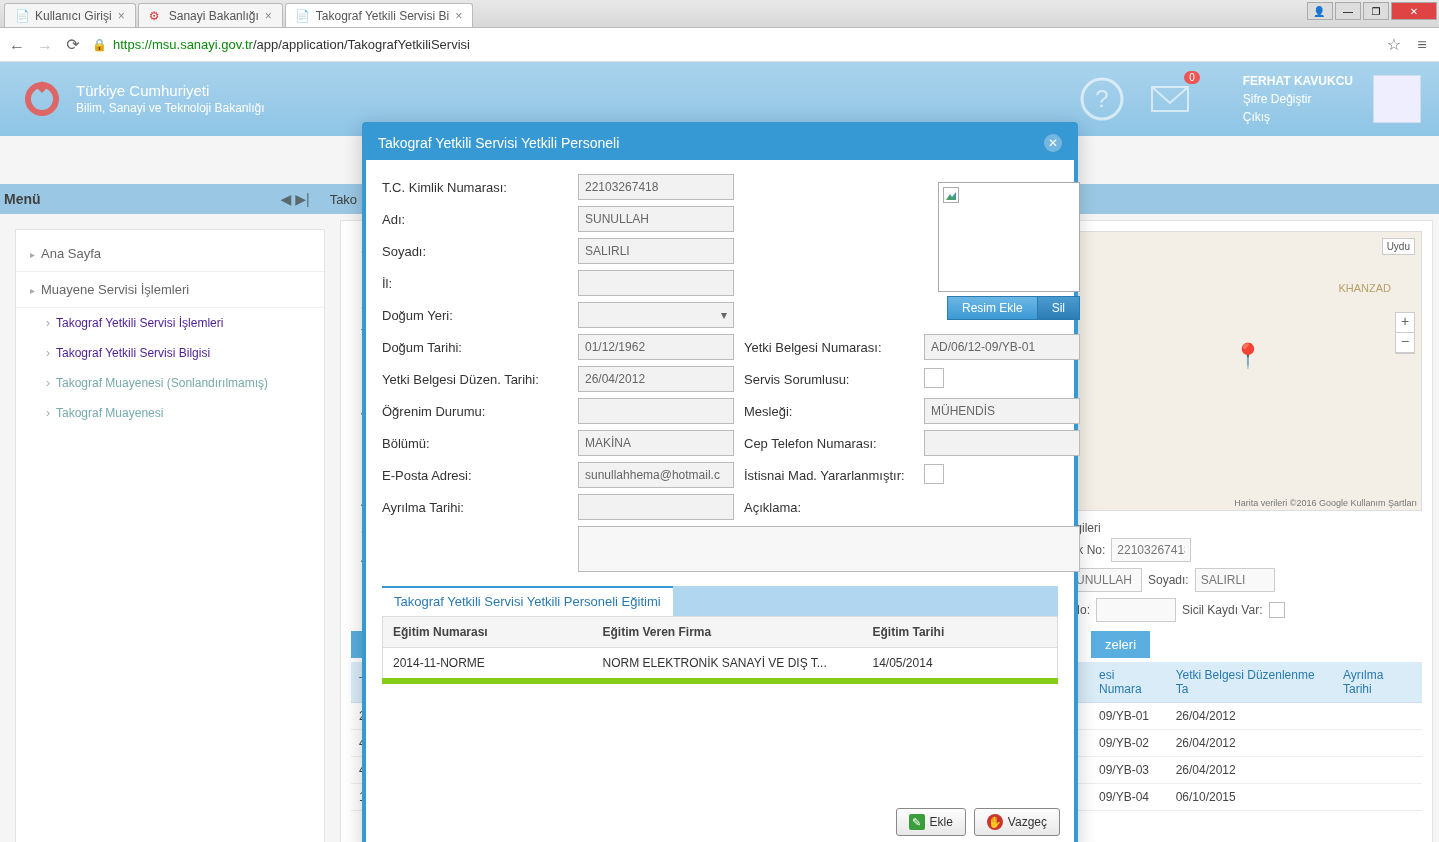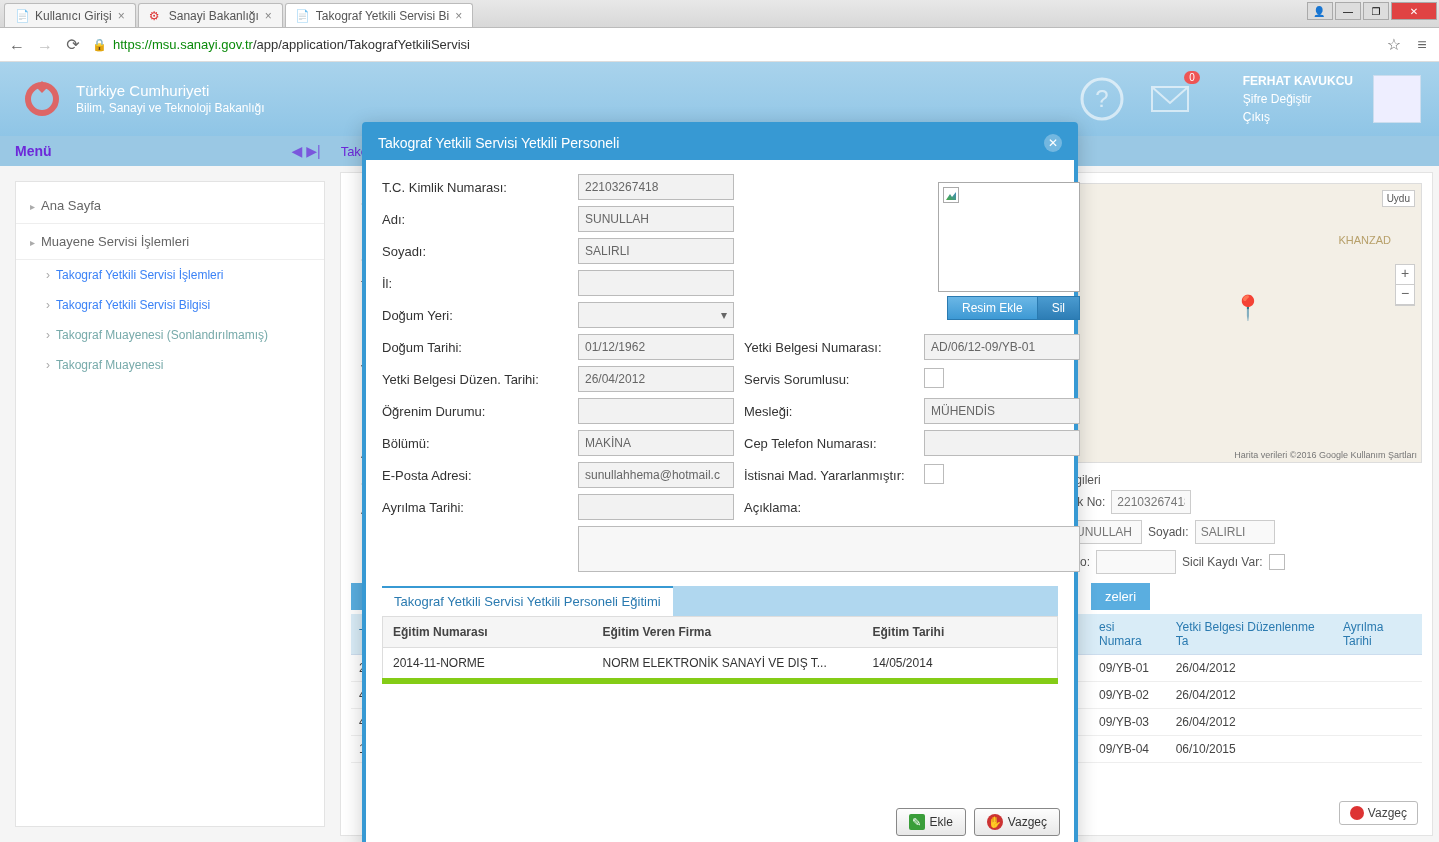"Menü" .menu-bar { color: #6d28d9 -> #404040; margin-top: none -> 48px; padding: 0 15px -> 0 4px }
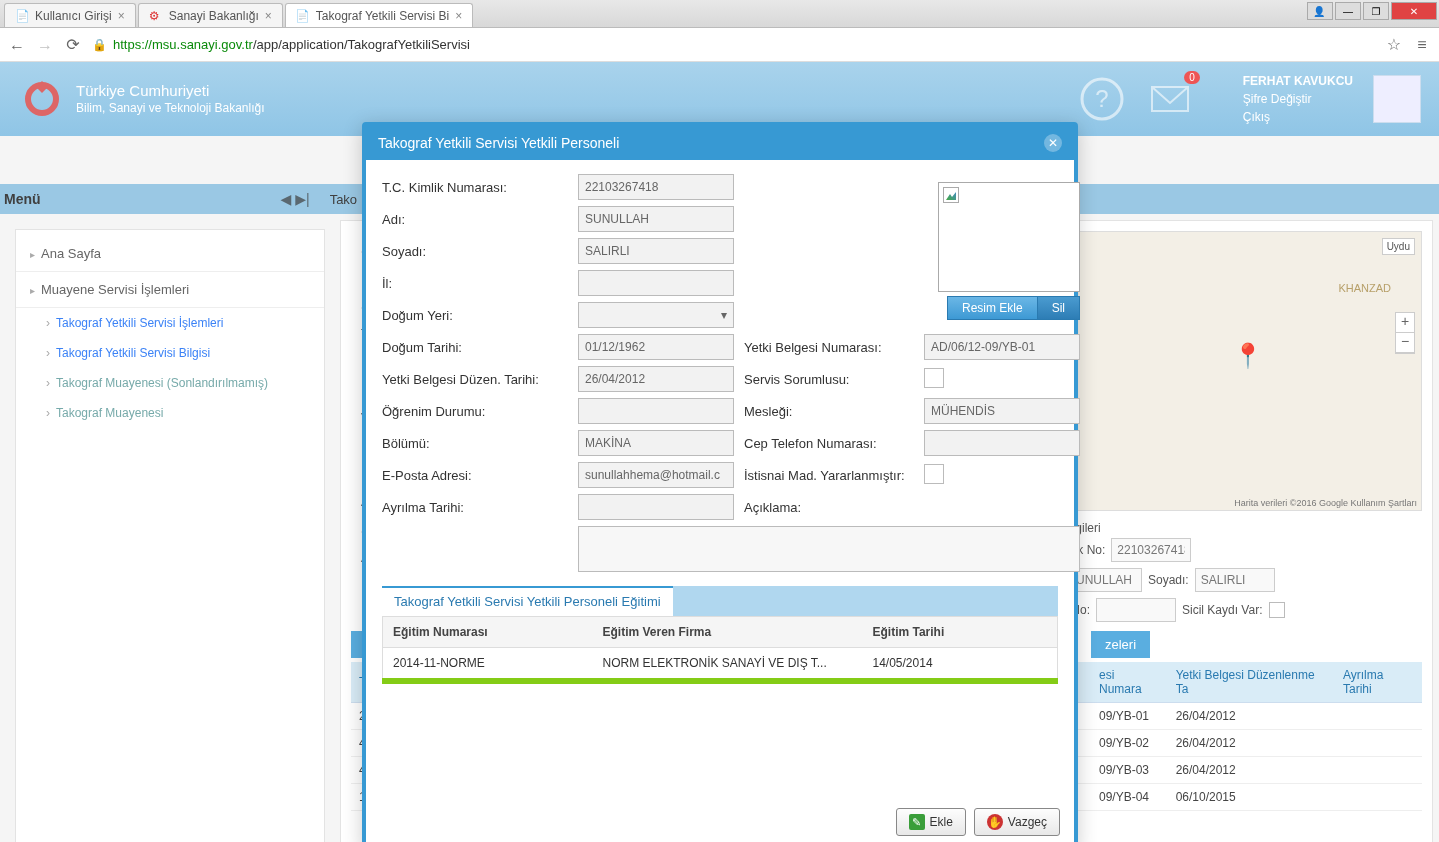"Takograf Yetkili Servisi İşlemleri" .side-sub.active { color: #3b82f6 -> #4c1d95 }
